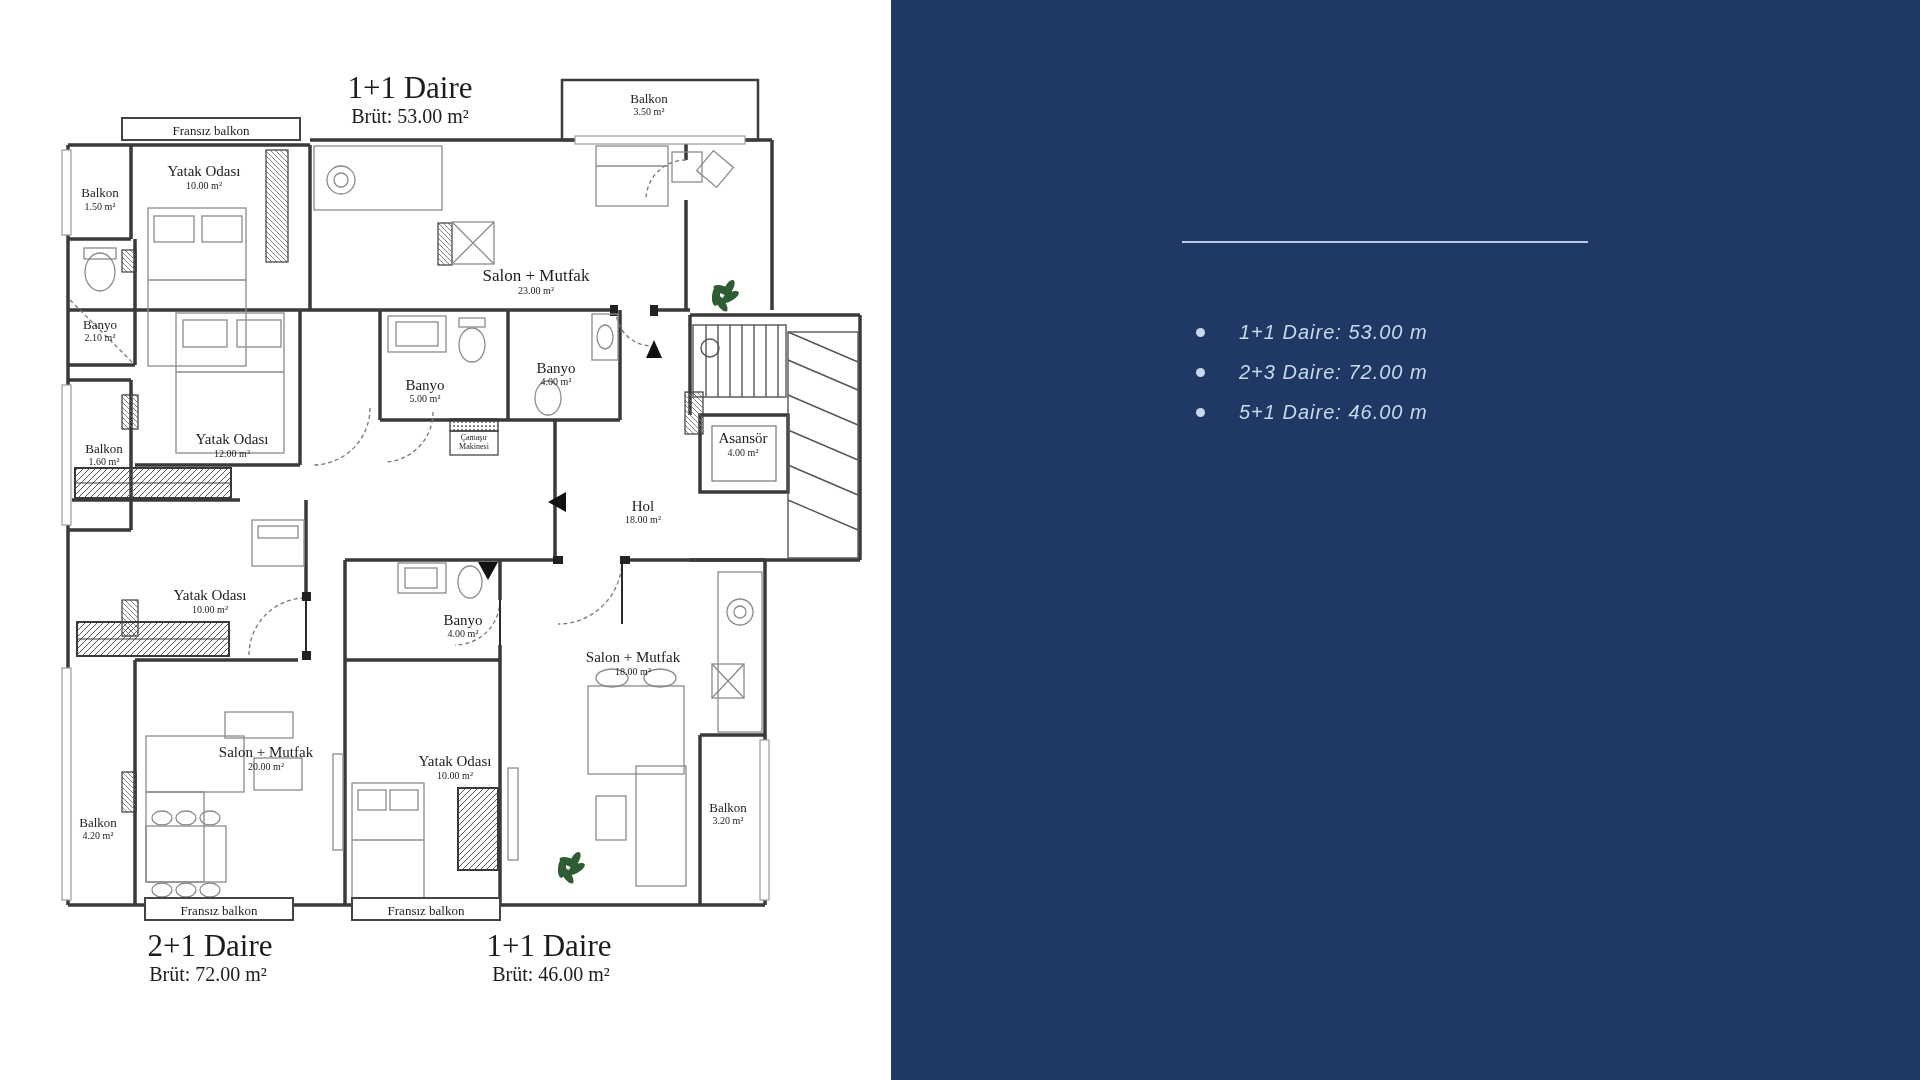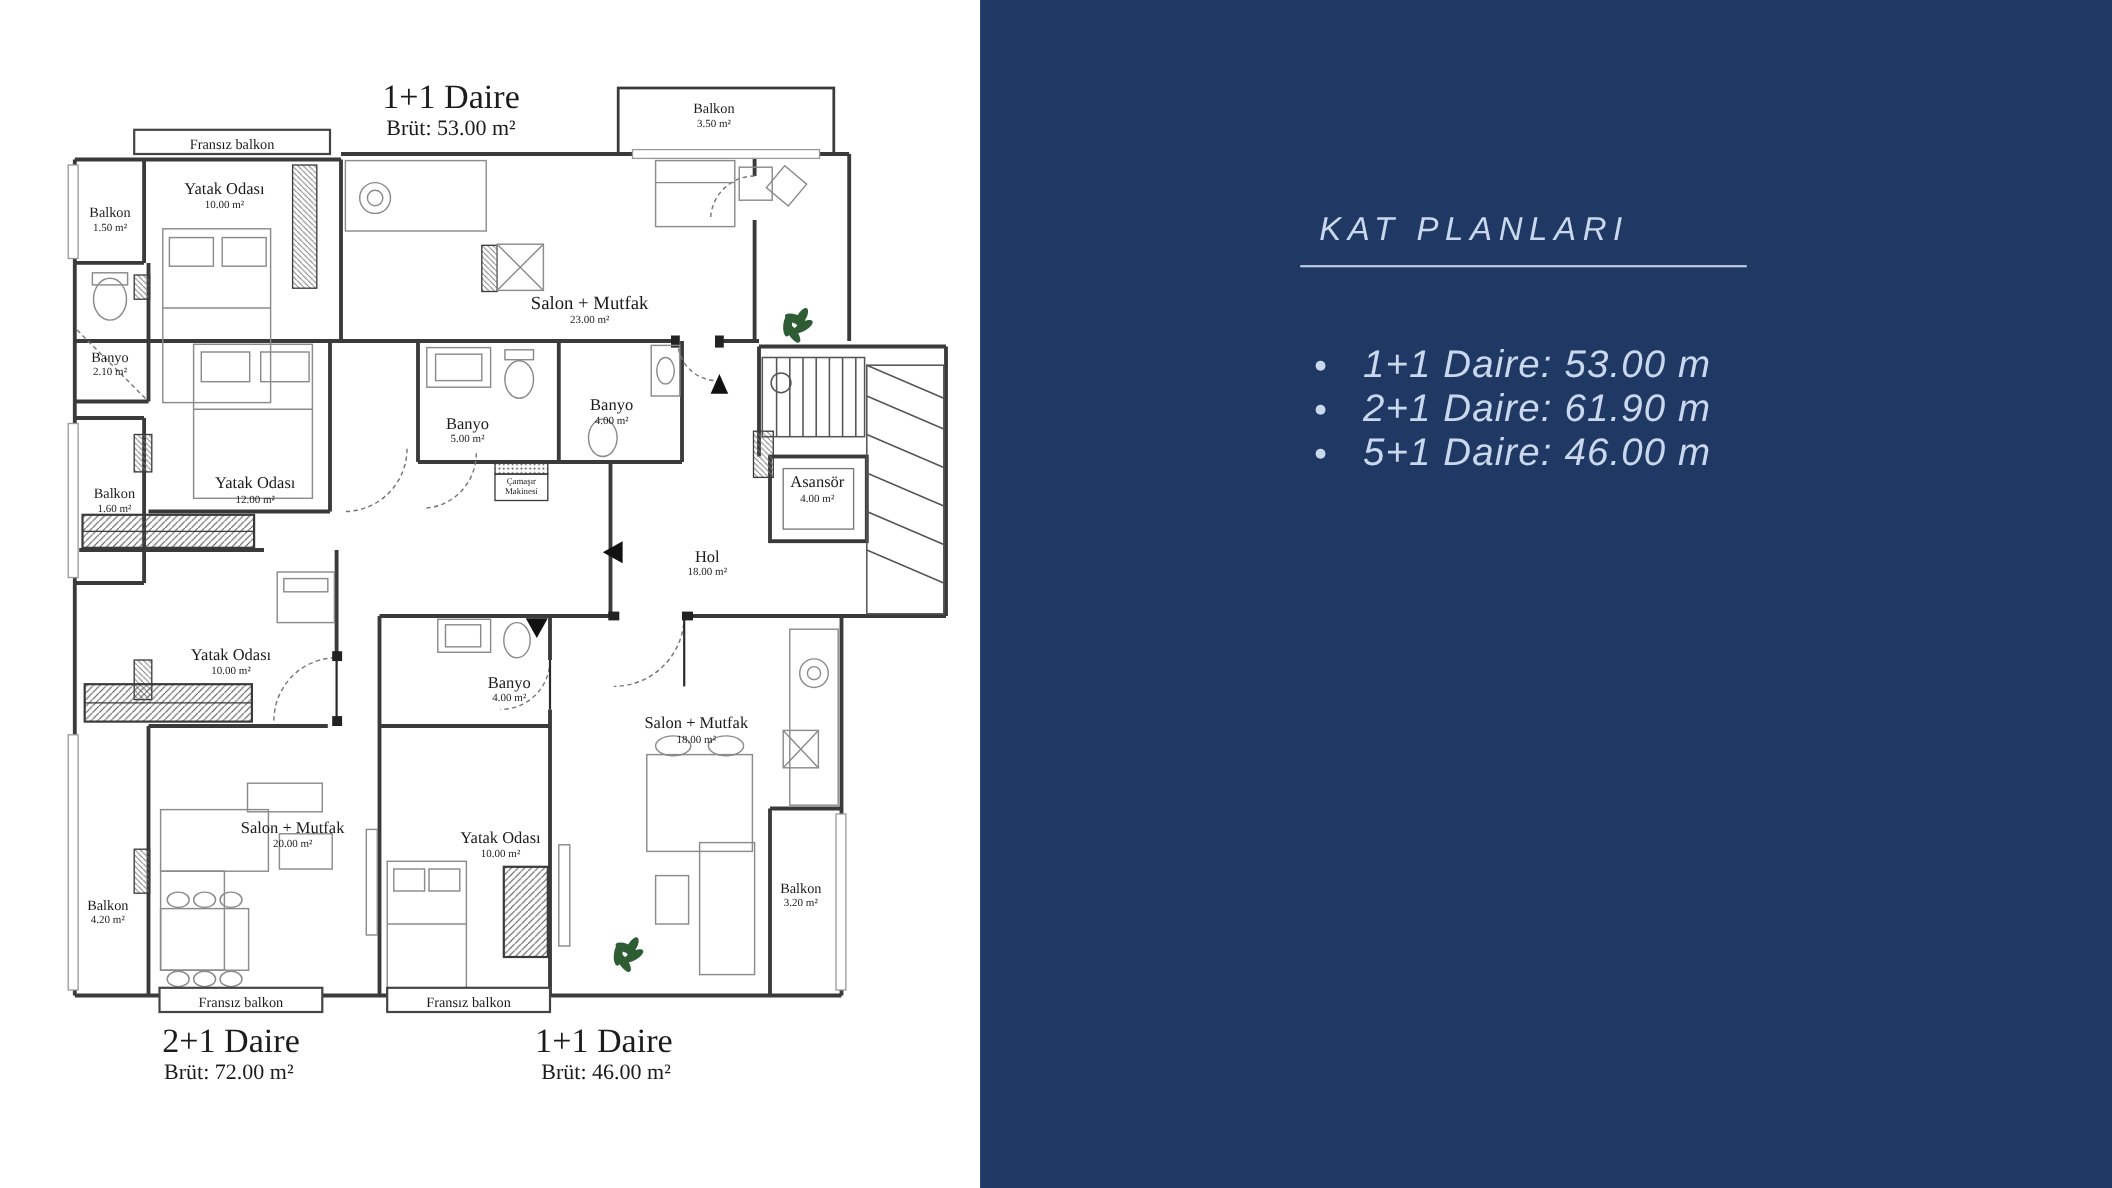"KAT PLANLARI" div.panel-title { html: <div>KAT PLANLARI</div> -> none }
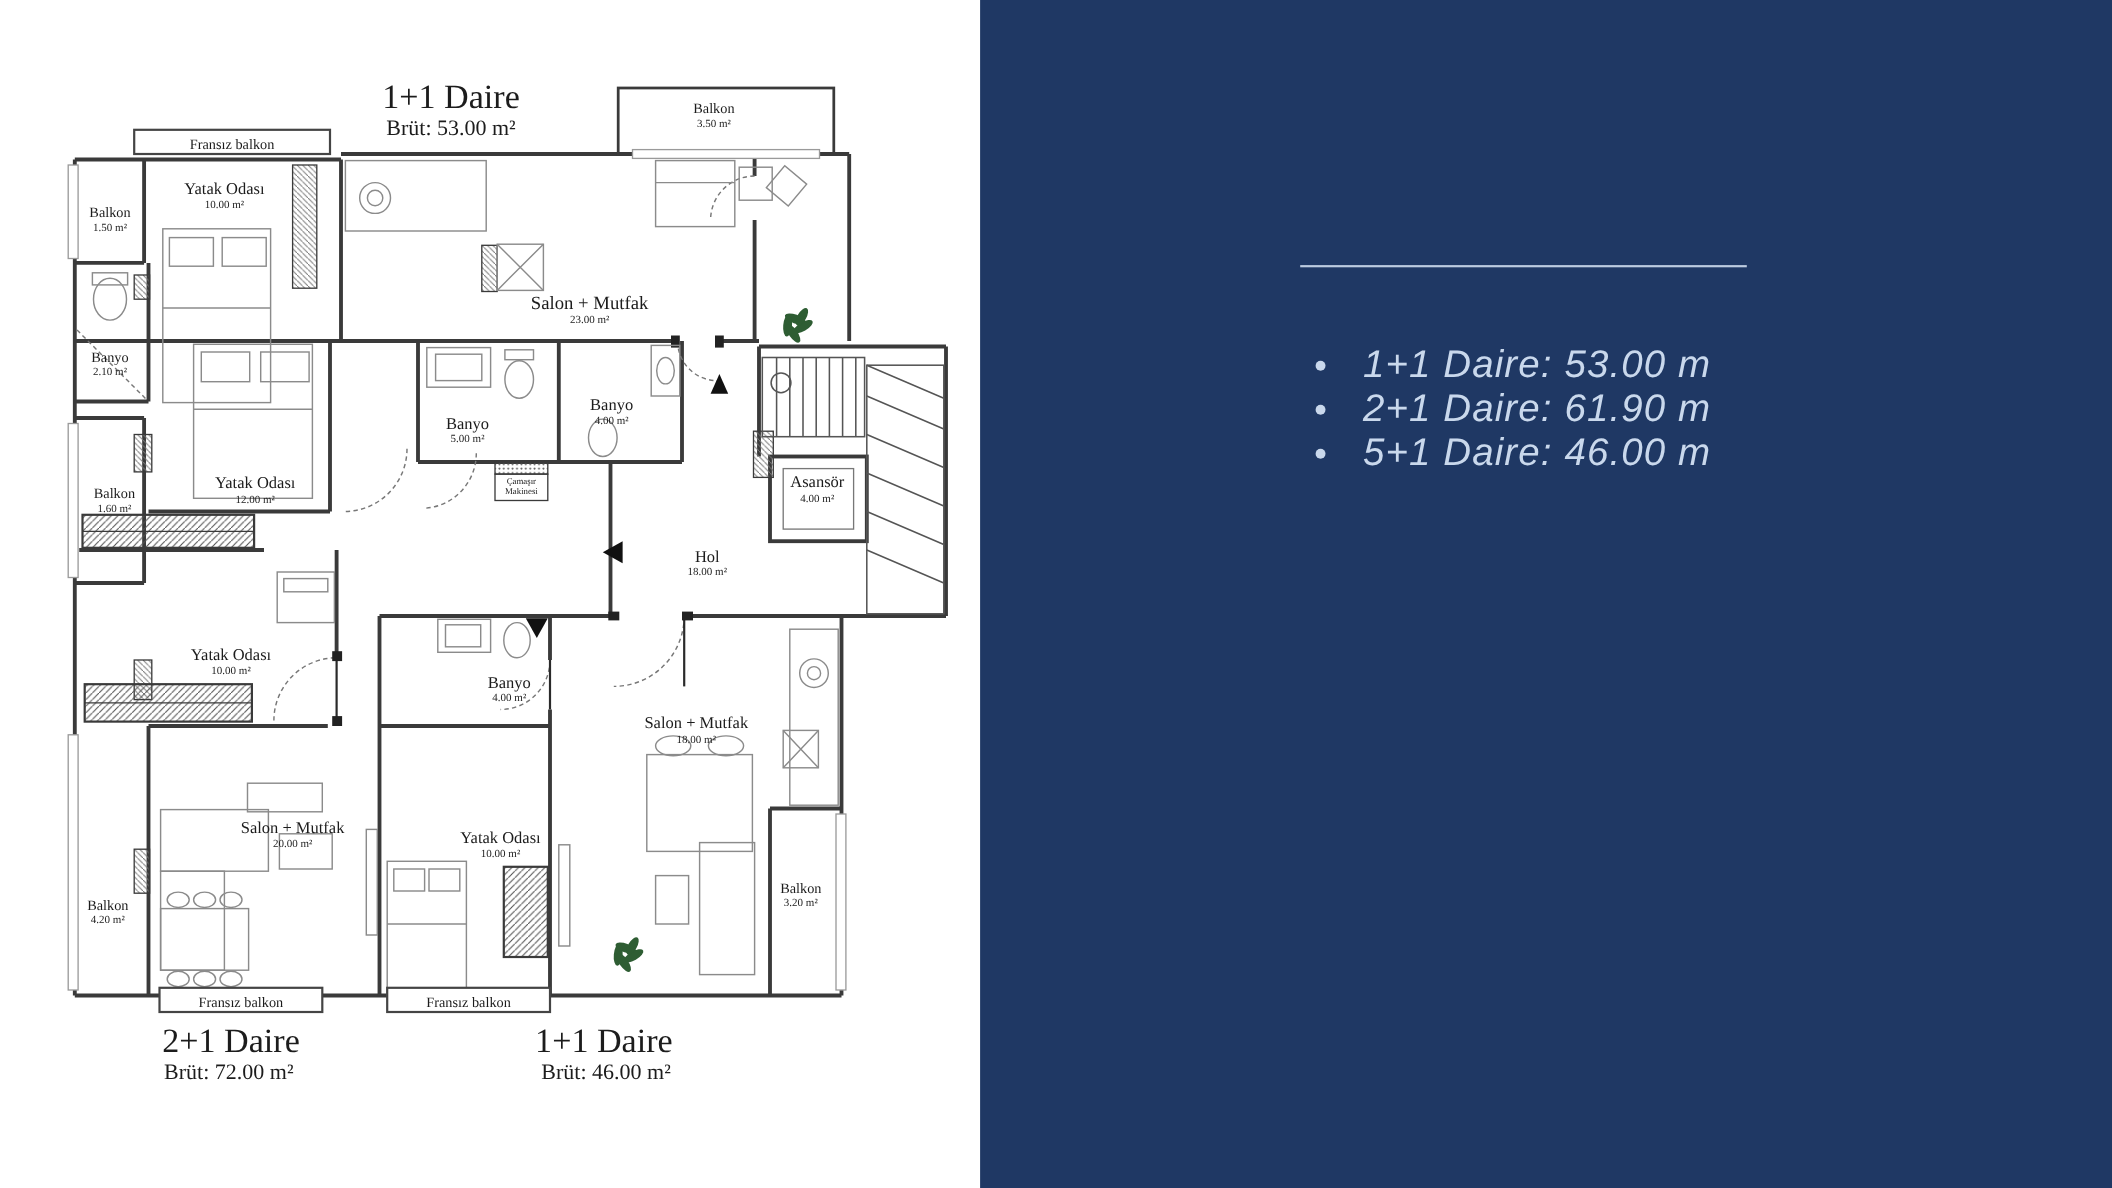"1+1 Daire: 53.00 m" .panel-list { font-size: 35px -> 20px }
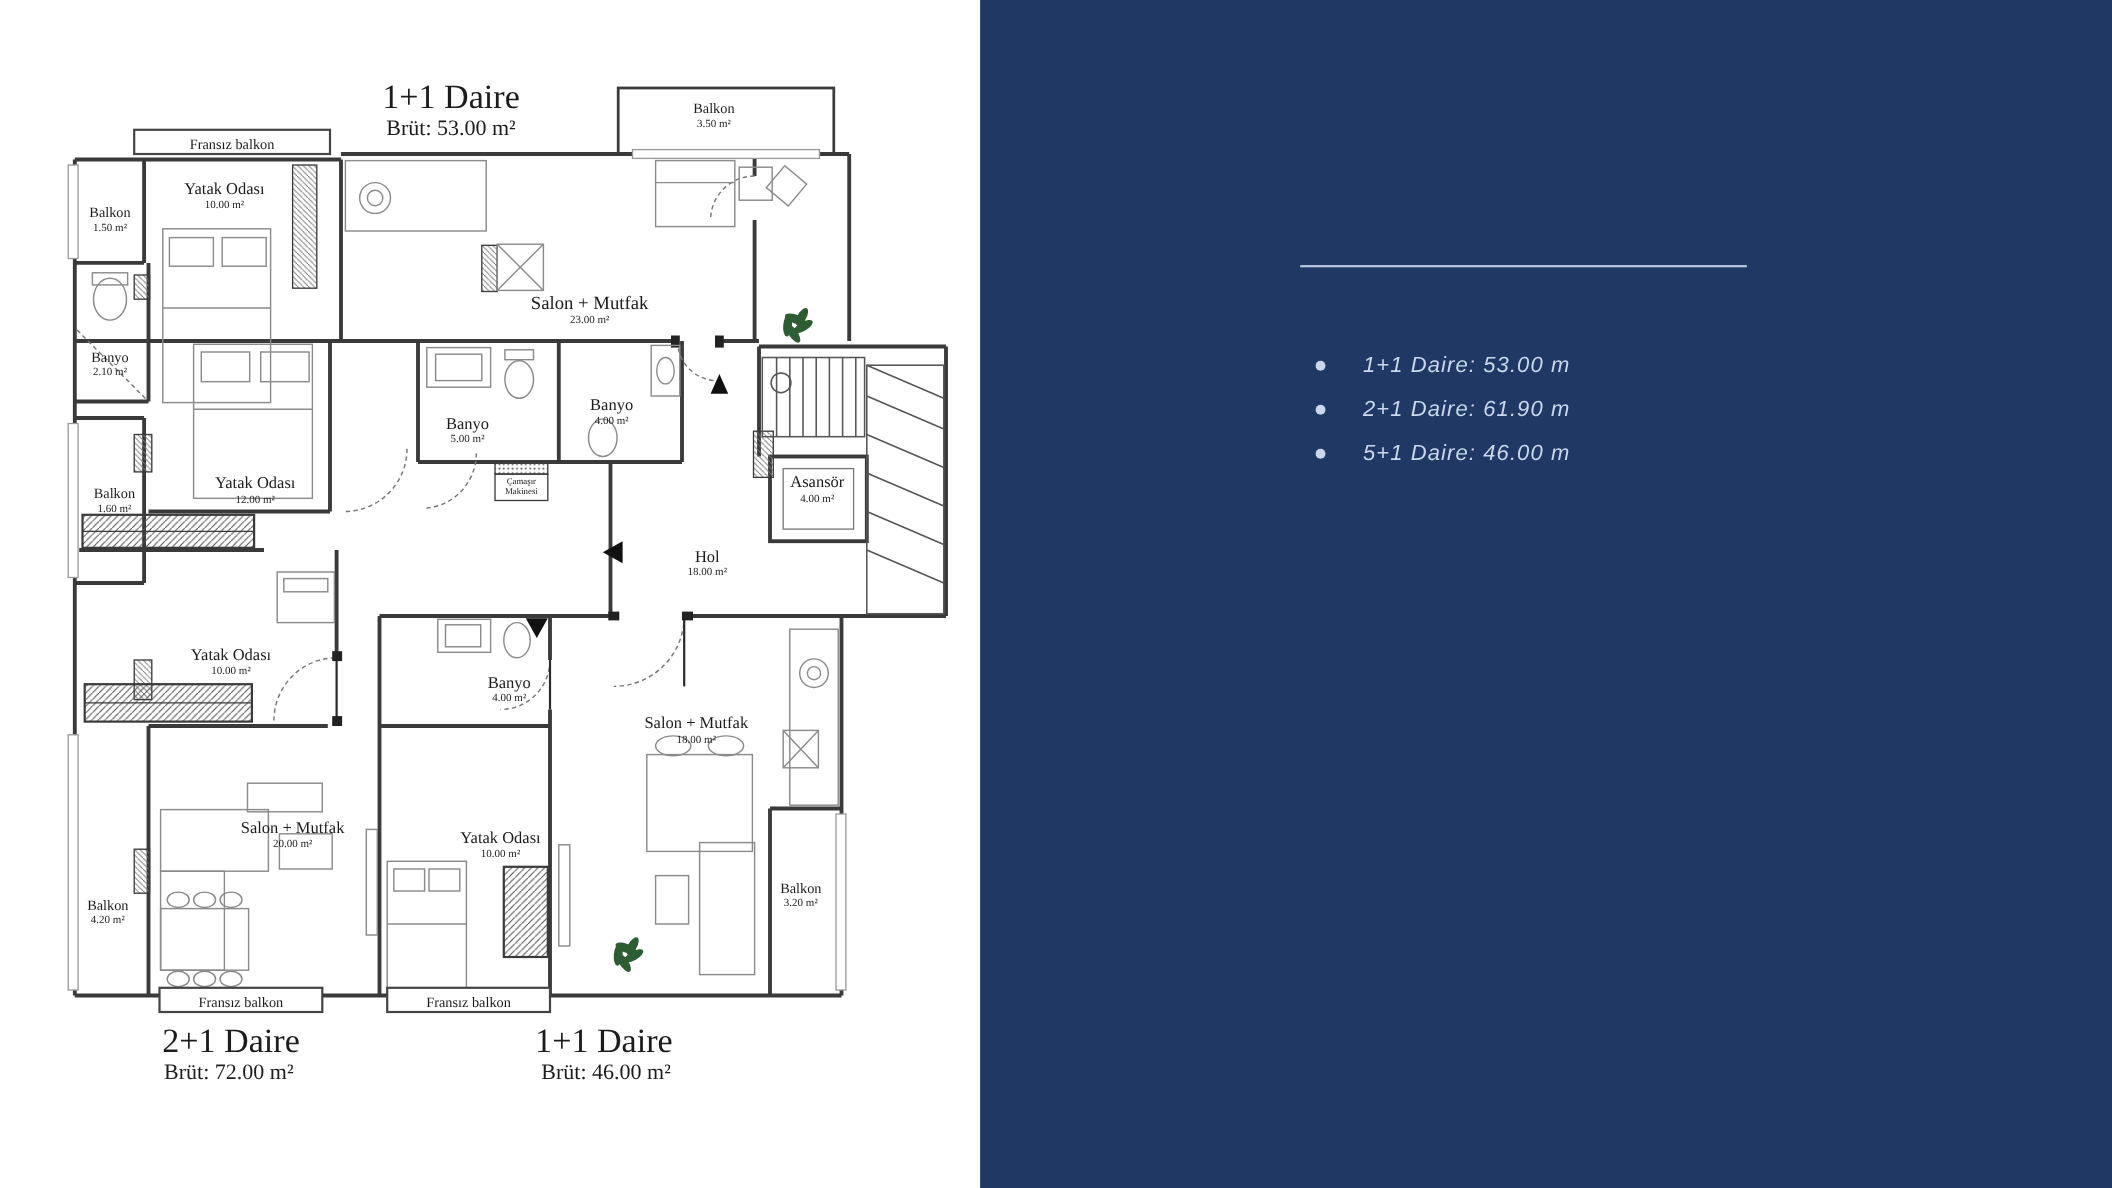"2+1 Daire: 61.90 m" span { text: 2+1 Daire: 61.90 -> 2+3 Daire: 72.00 }
